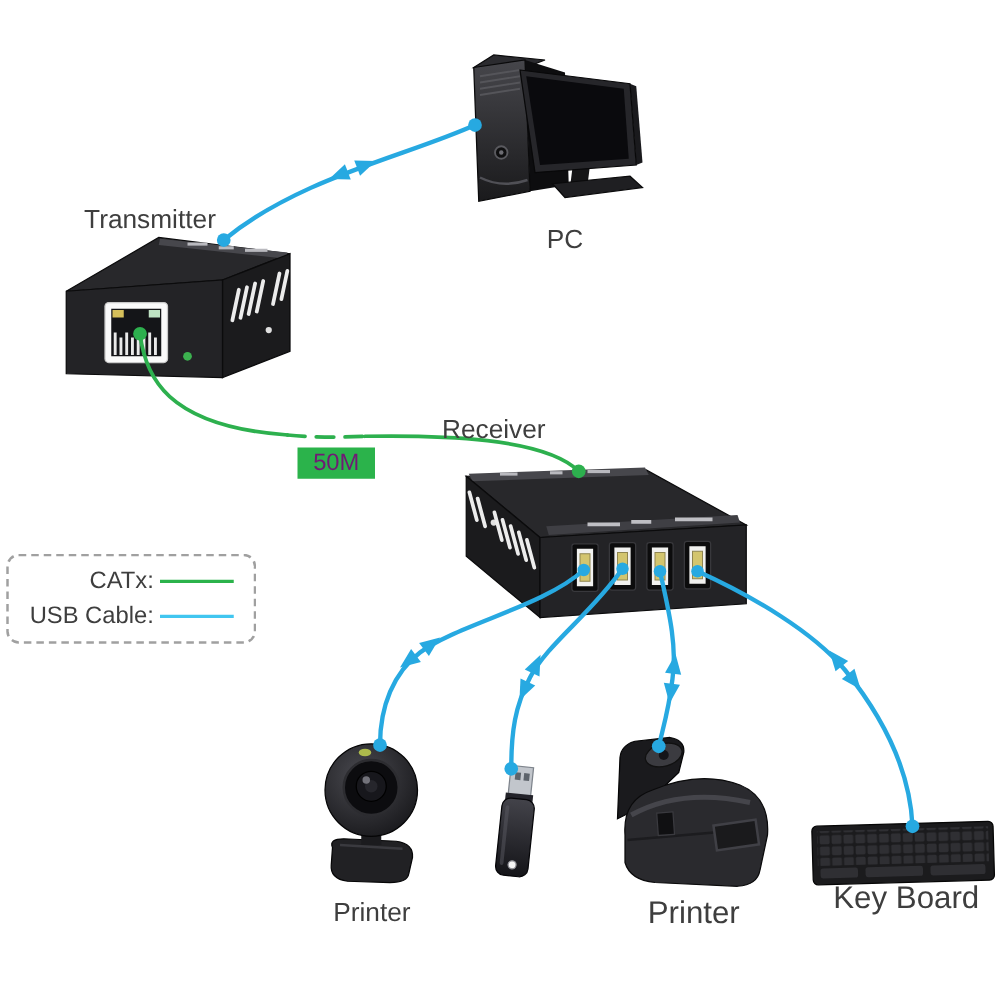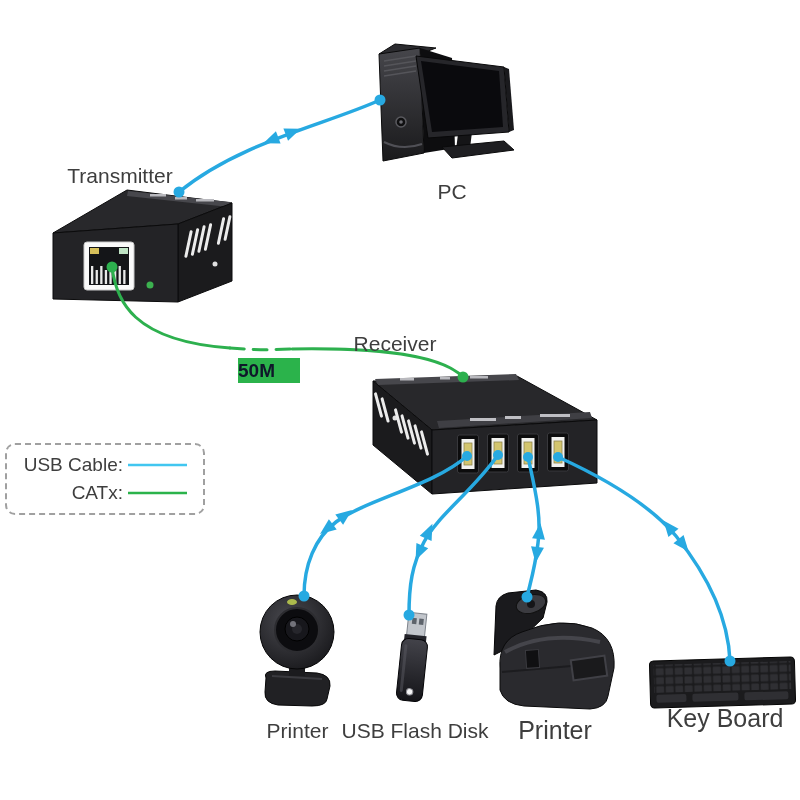"50M" .badge { color: #0f172a -> #701a75; font-weight: bold -> normal; text-align: left -> center }
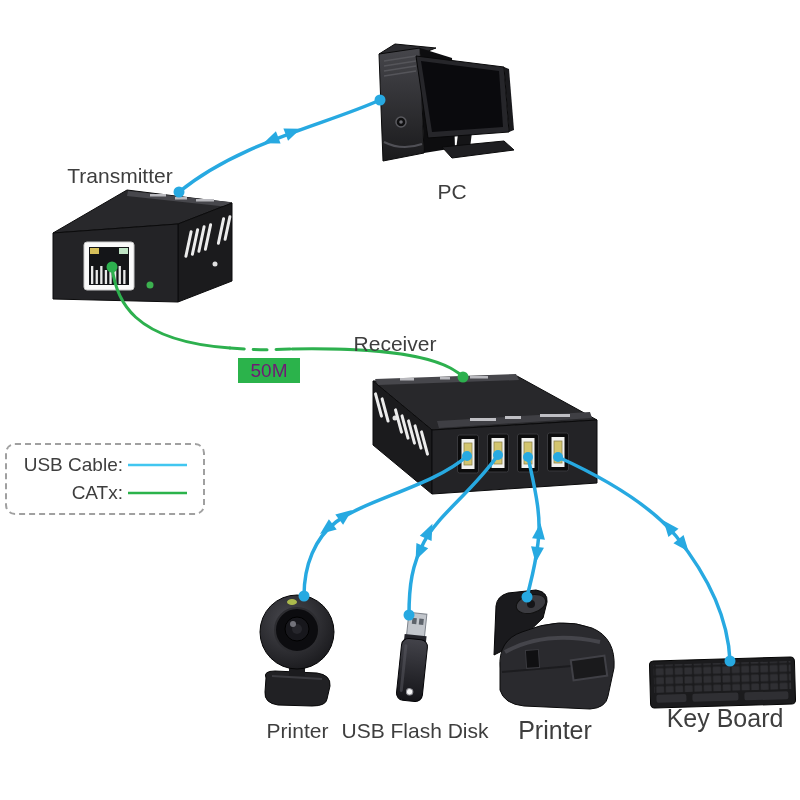"USB Cable:" div.legend-row { order: before "CATx:" -> after "CATx:" }
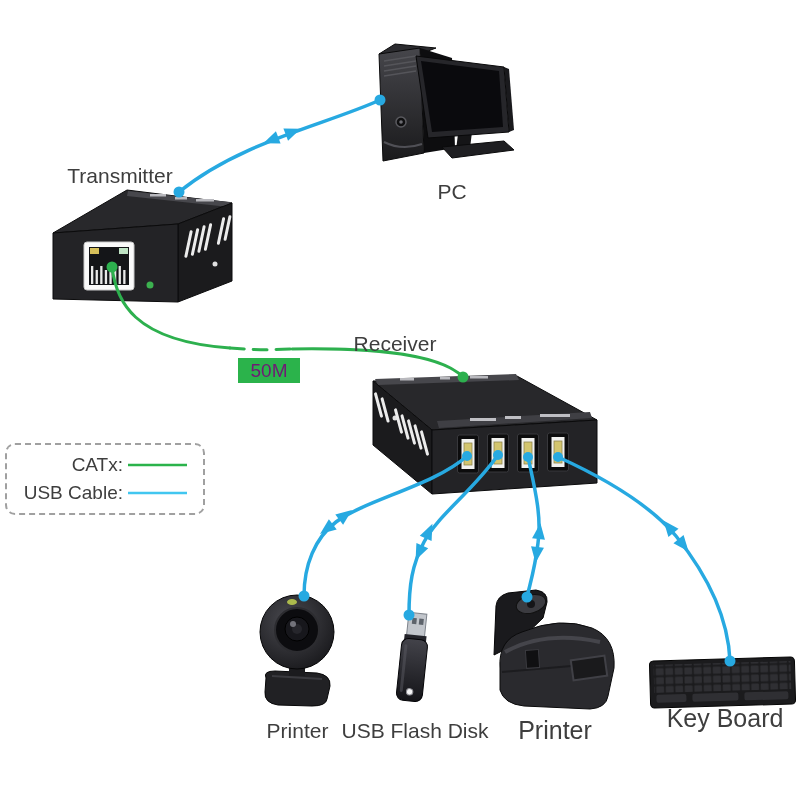"USB Flash Disk" div.lbl { html: <div>USB Flash Disk</div> -> none }
